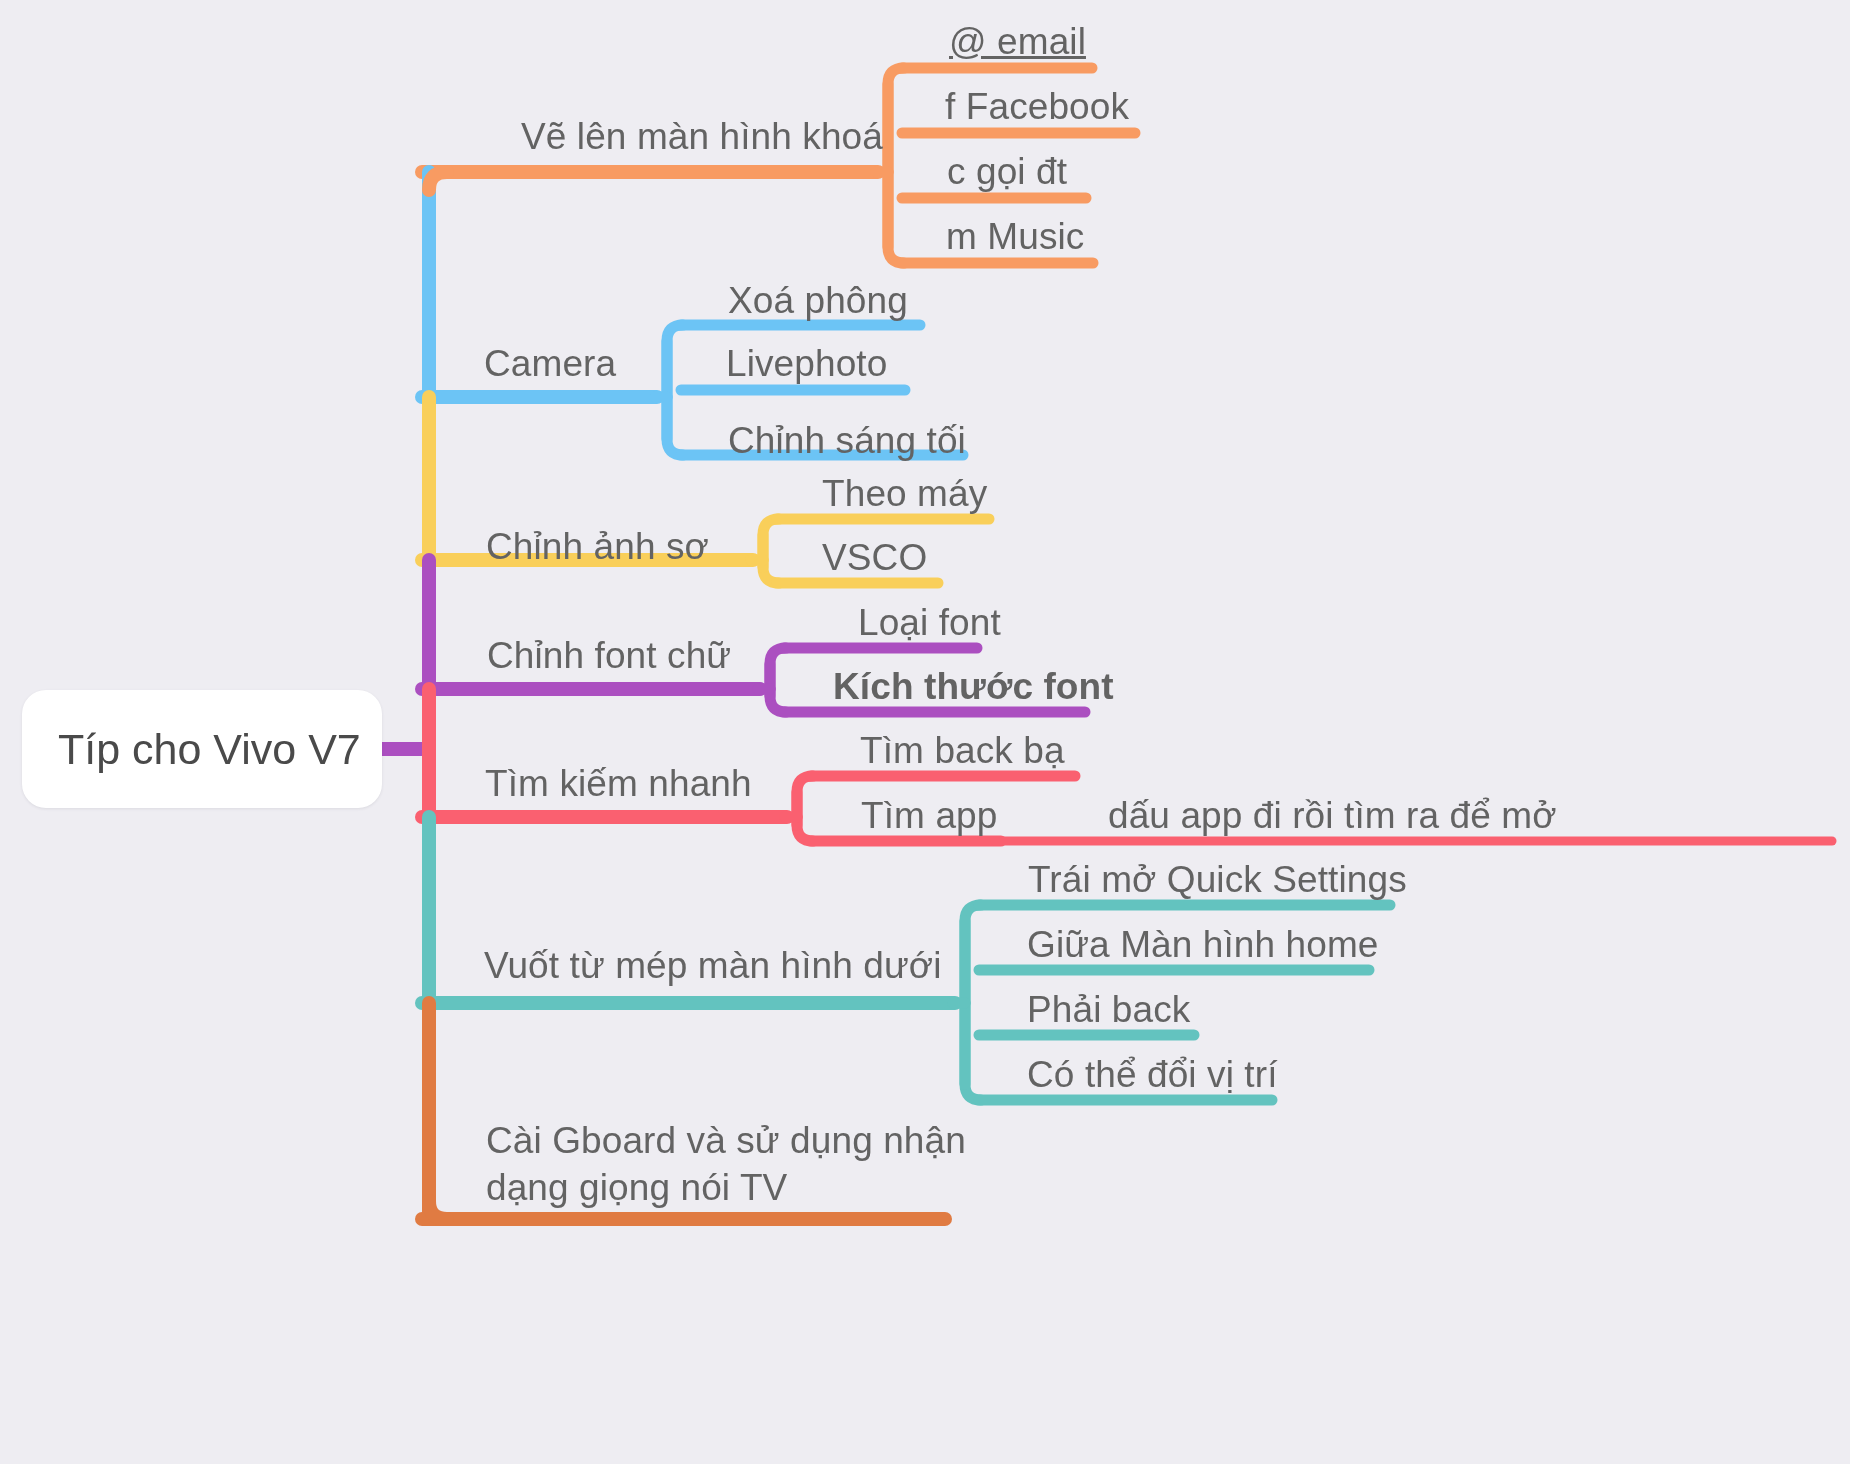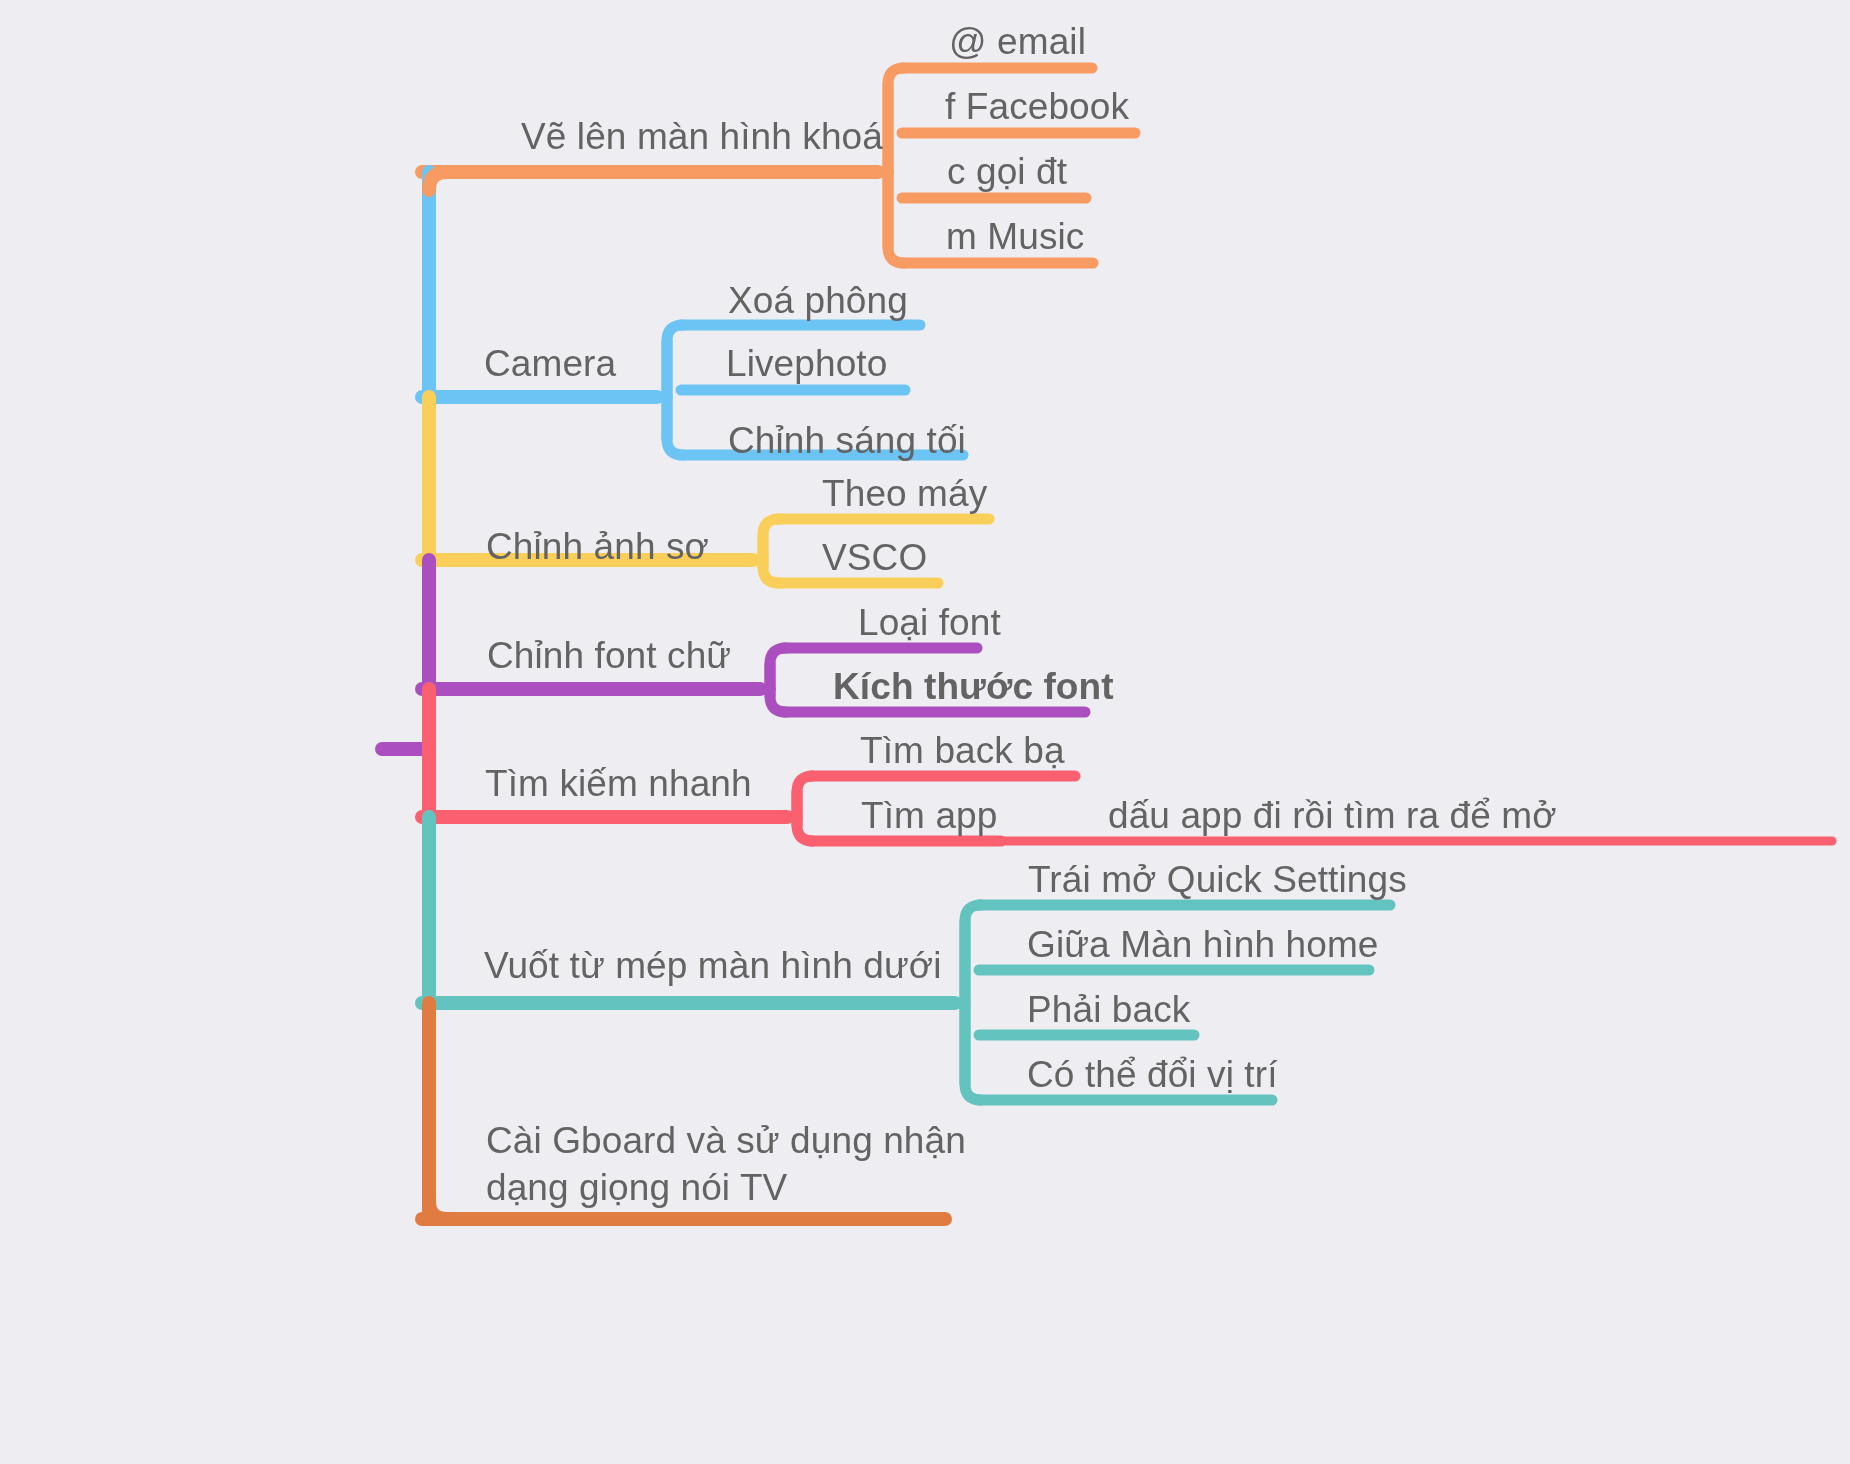"@ email" div.node-label { text-decoration: none -> underline }
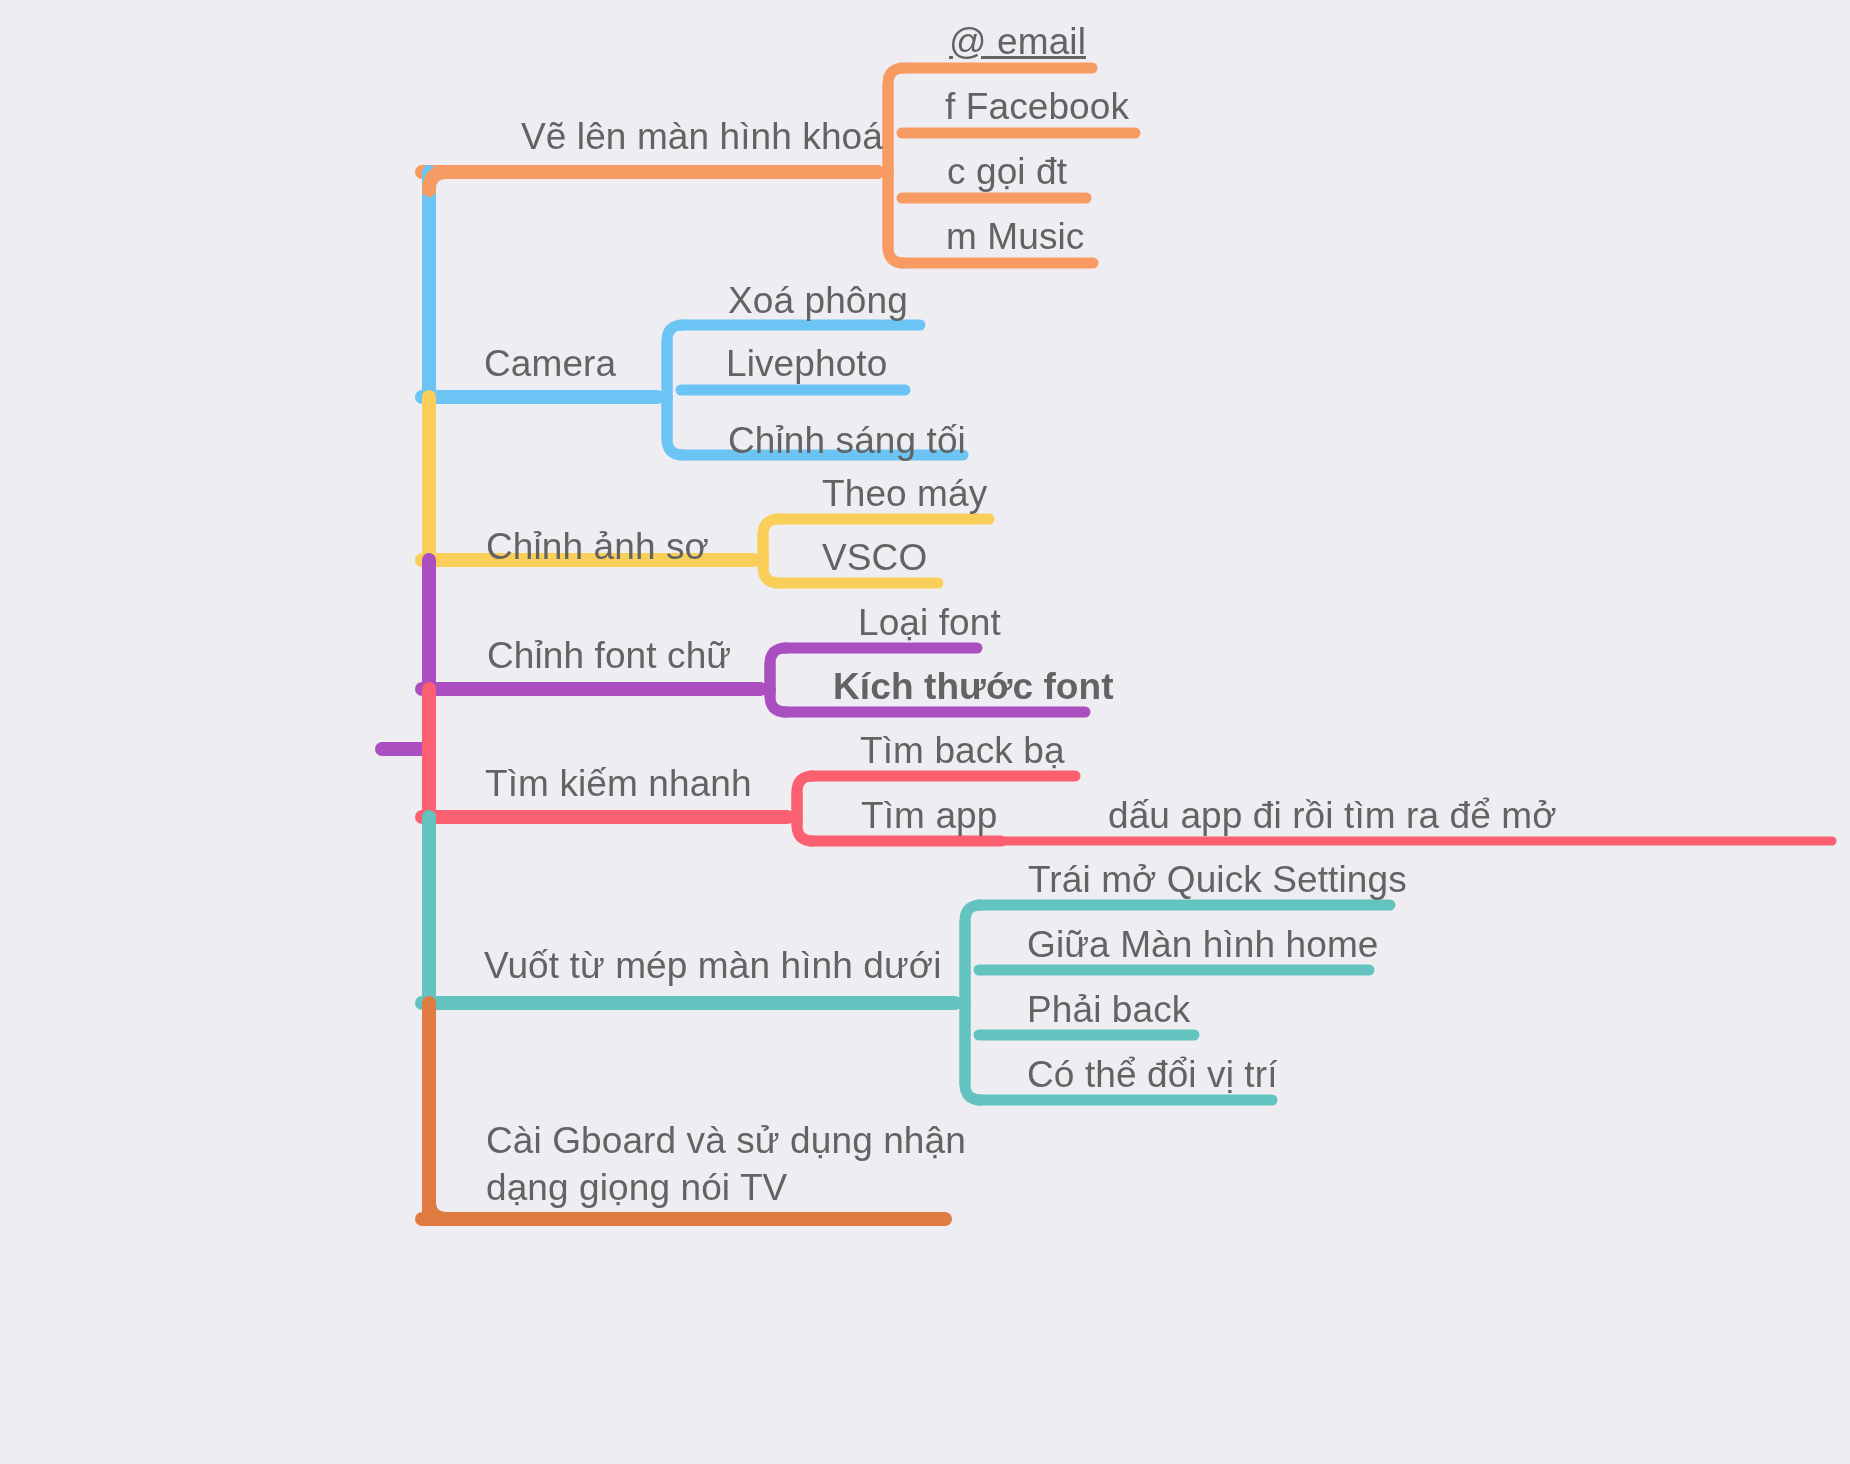"Típ cho Vivo V7" div.central-node { html: none -> <div> <span>Típ cho Vivo V7</span> </div> }
